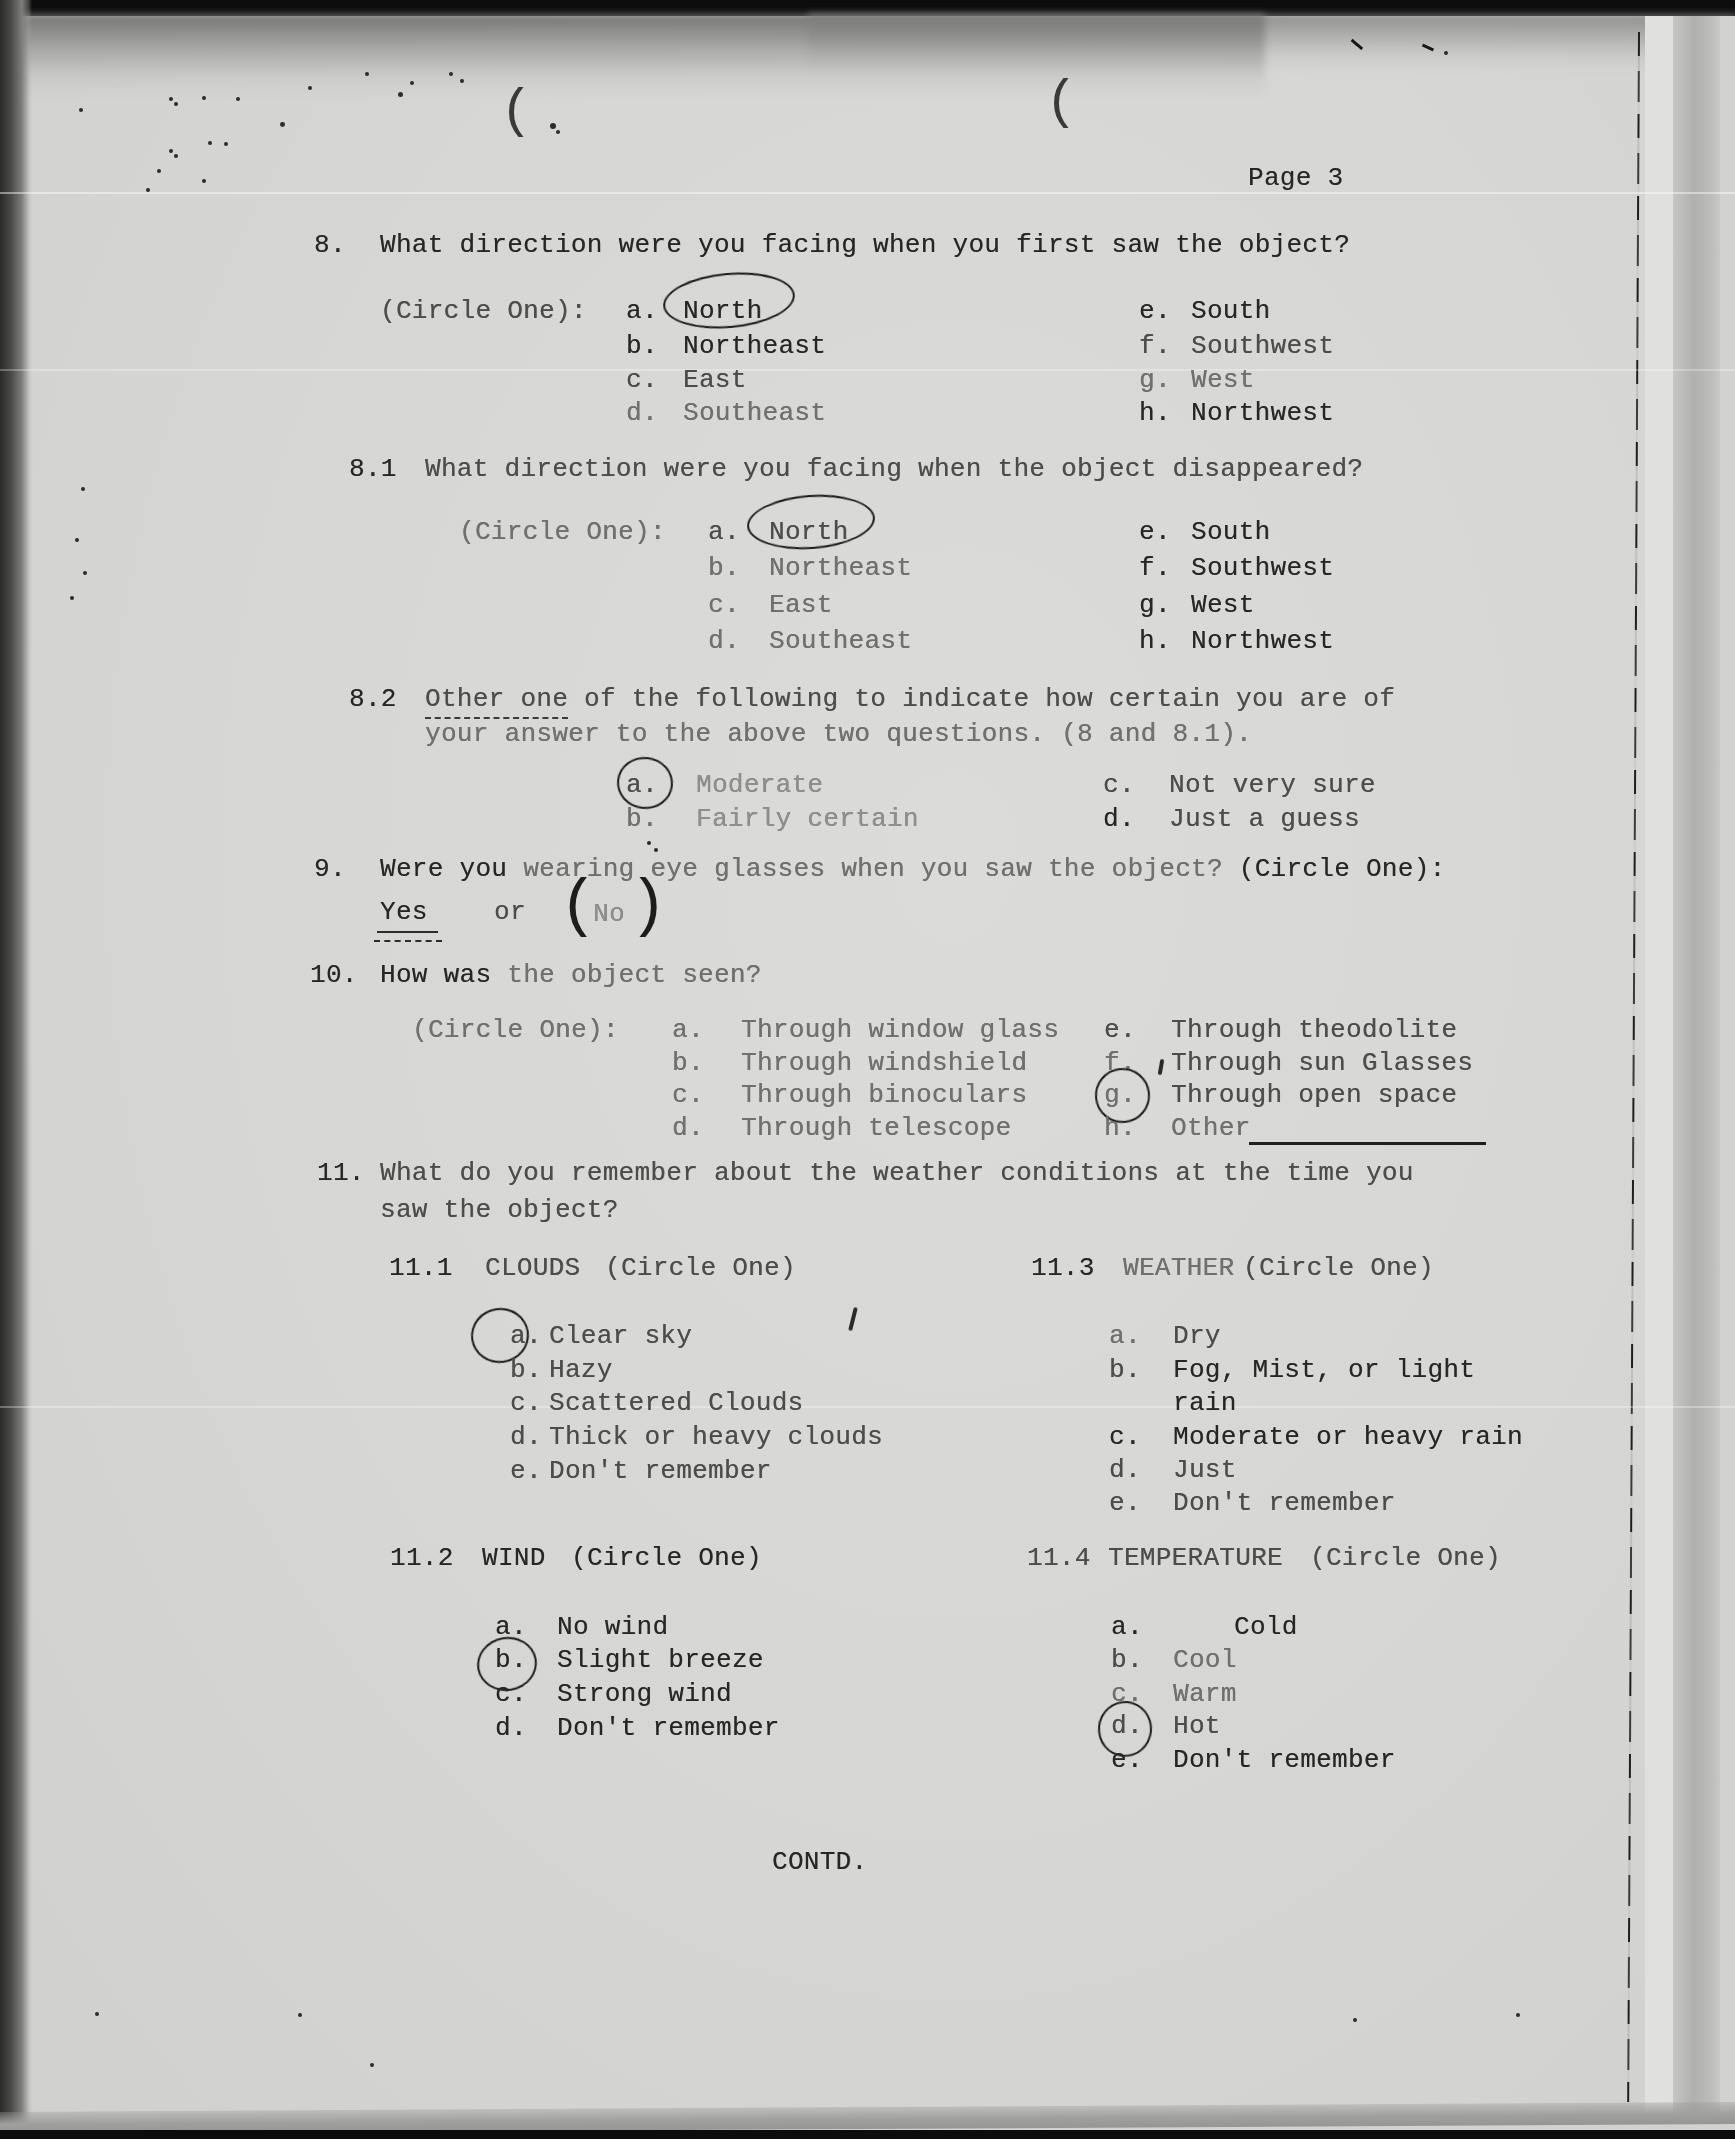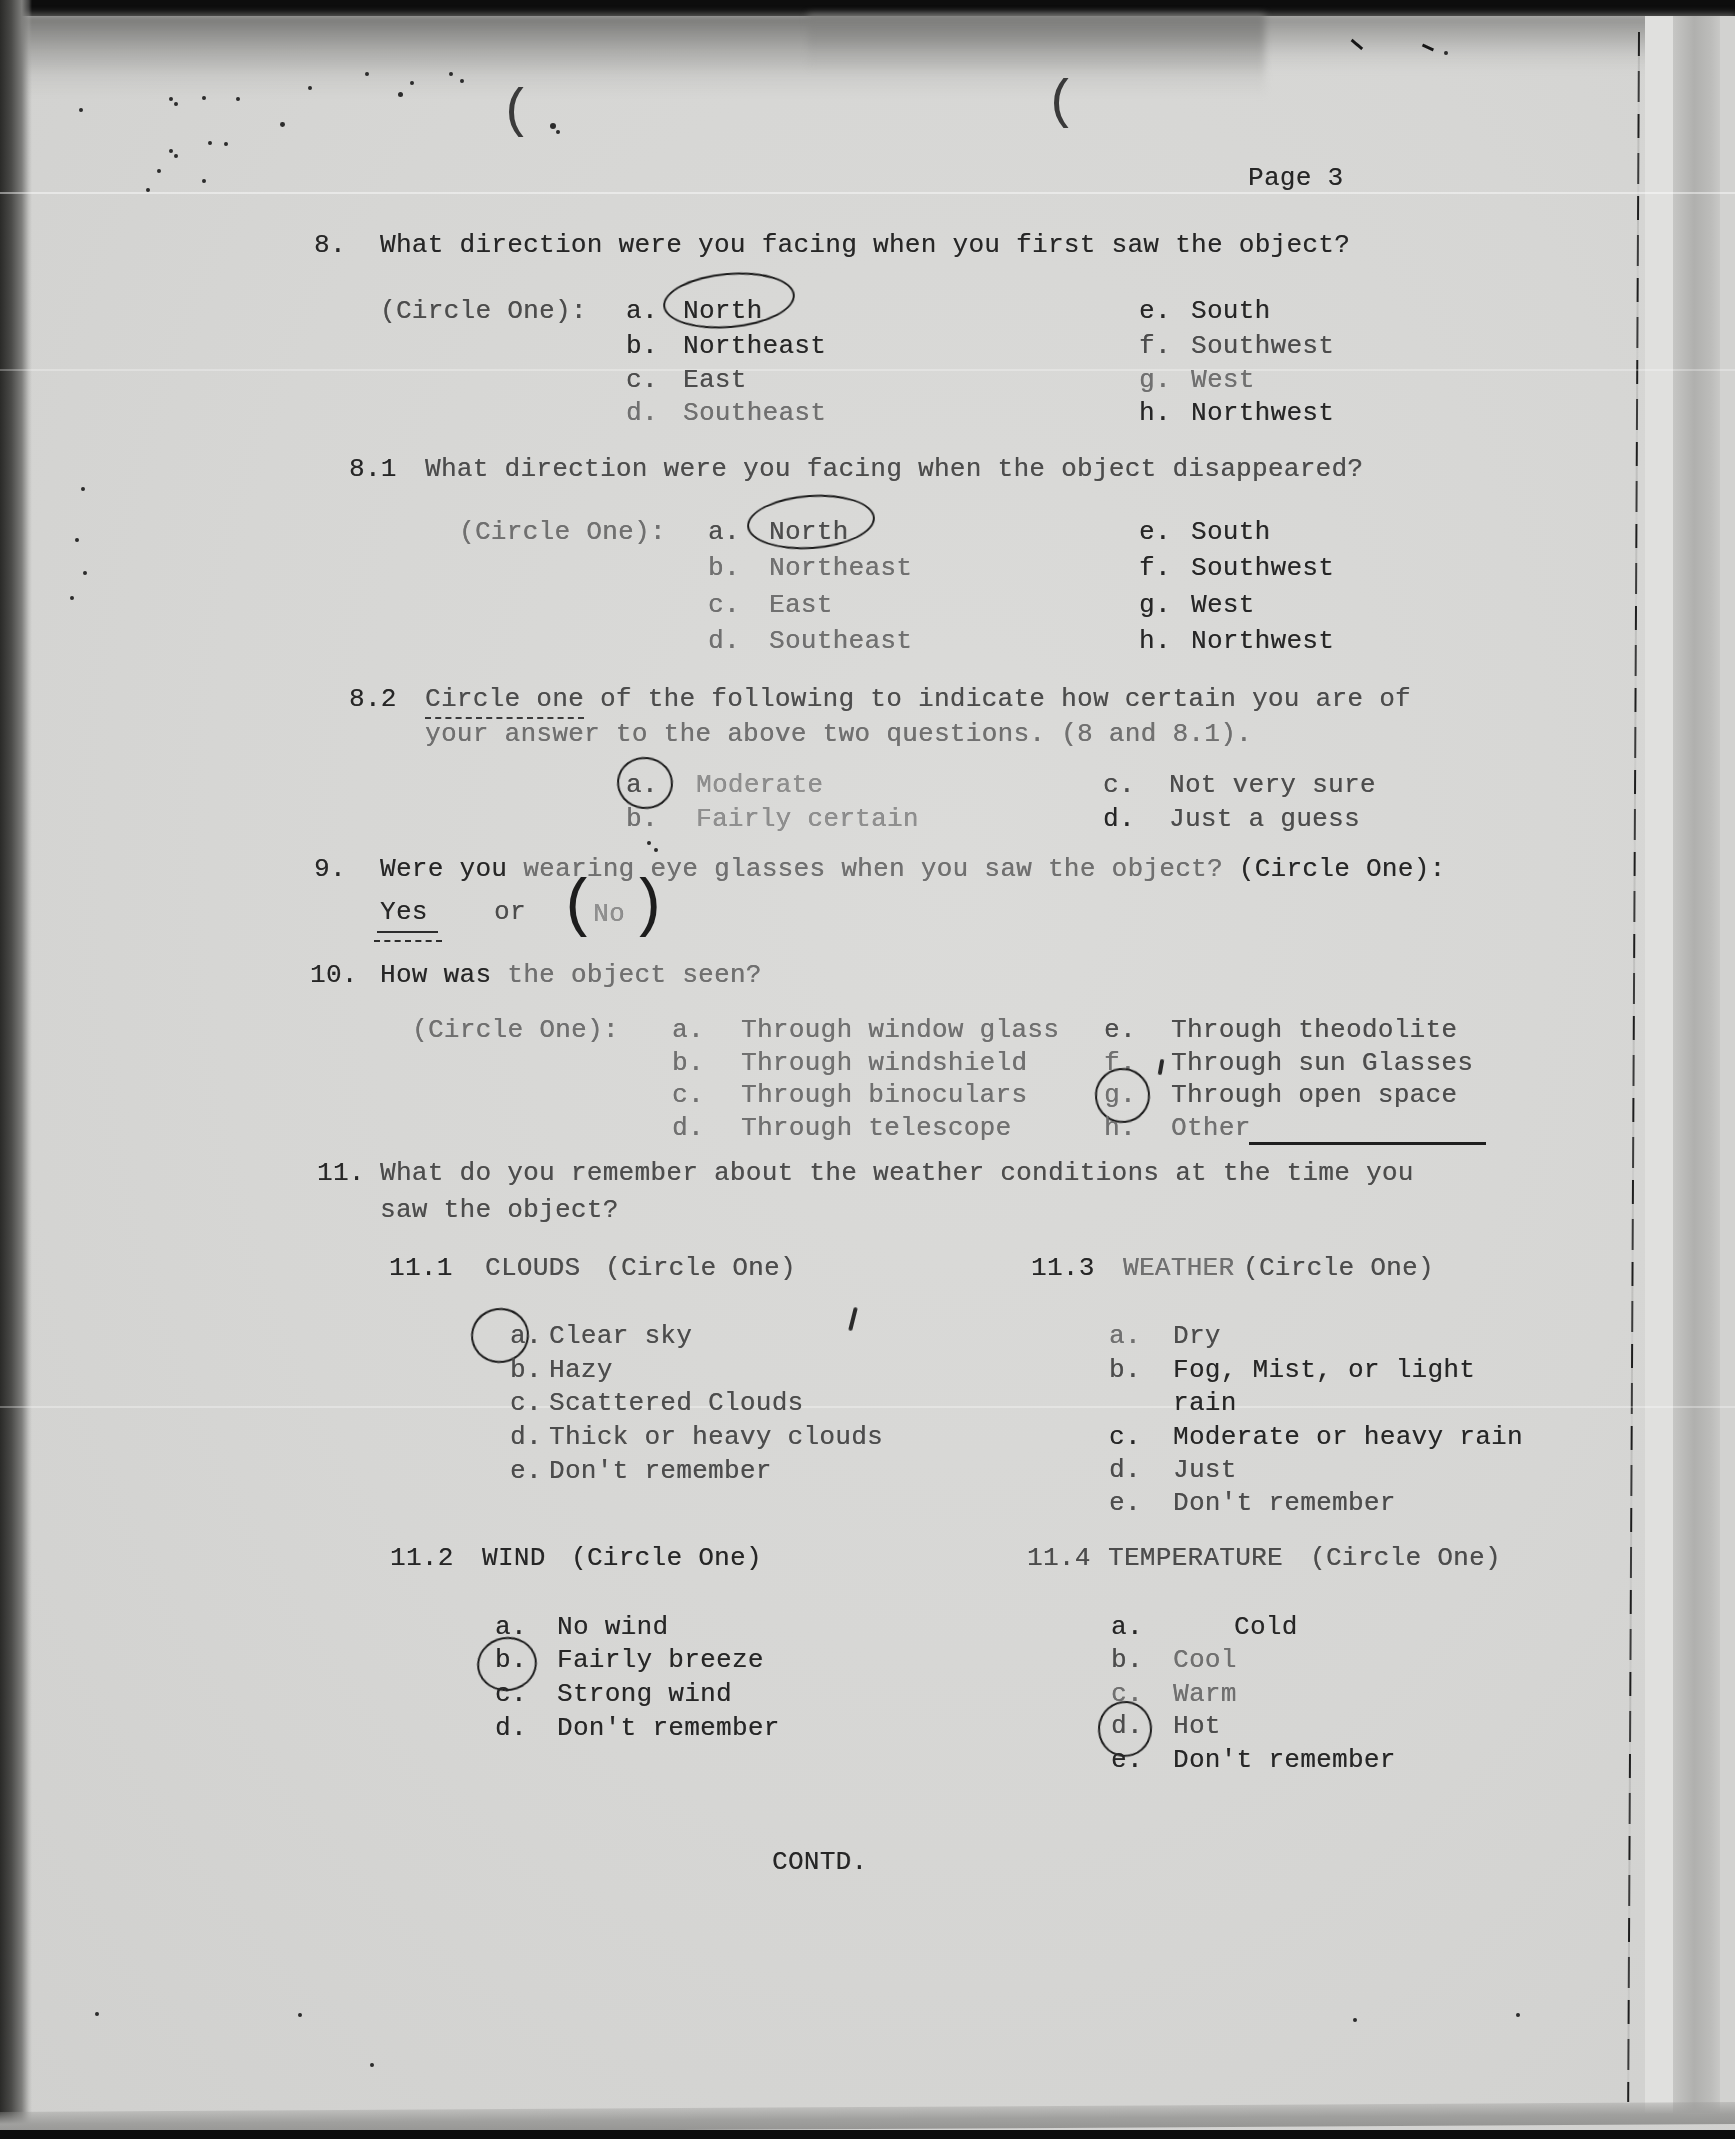"Circle one" span.u-dash { text: Circle -> Other }
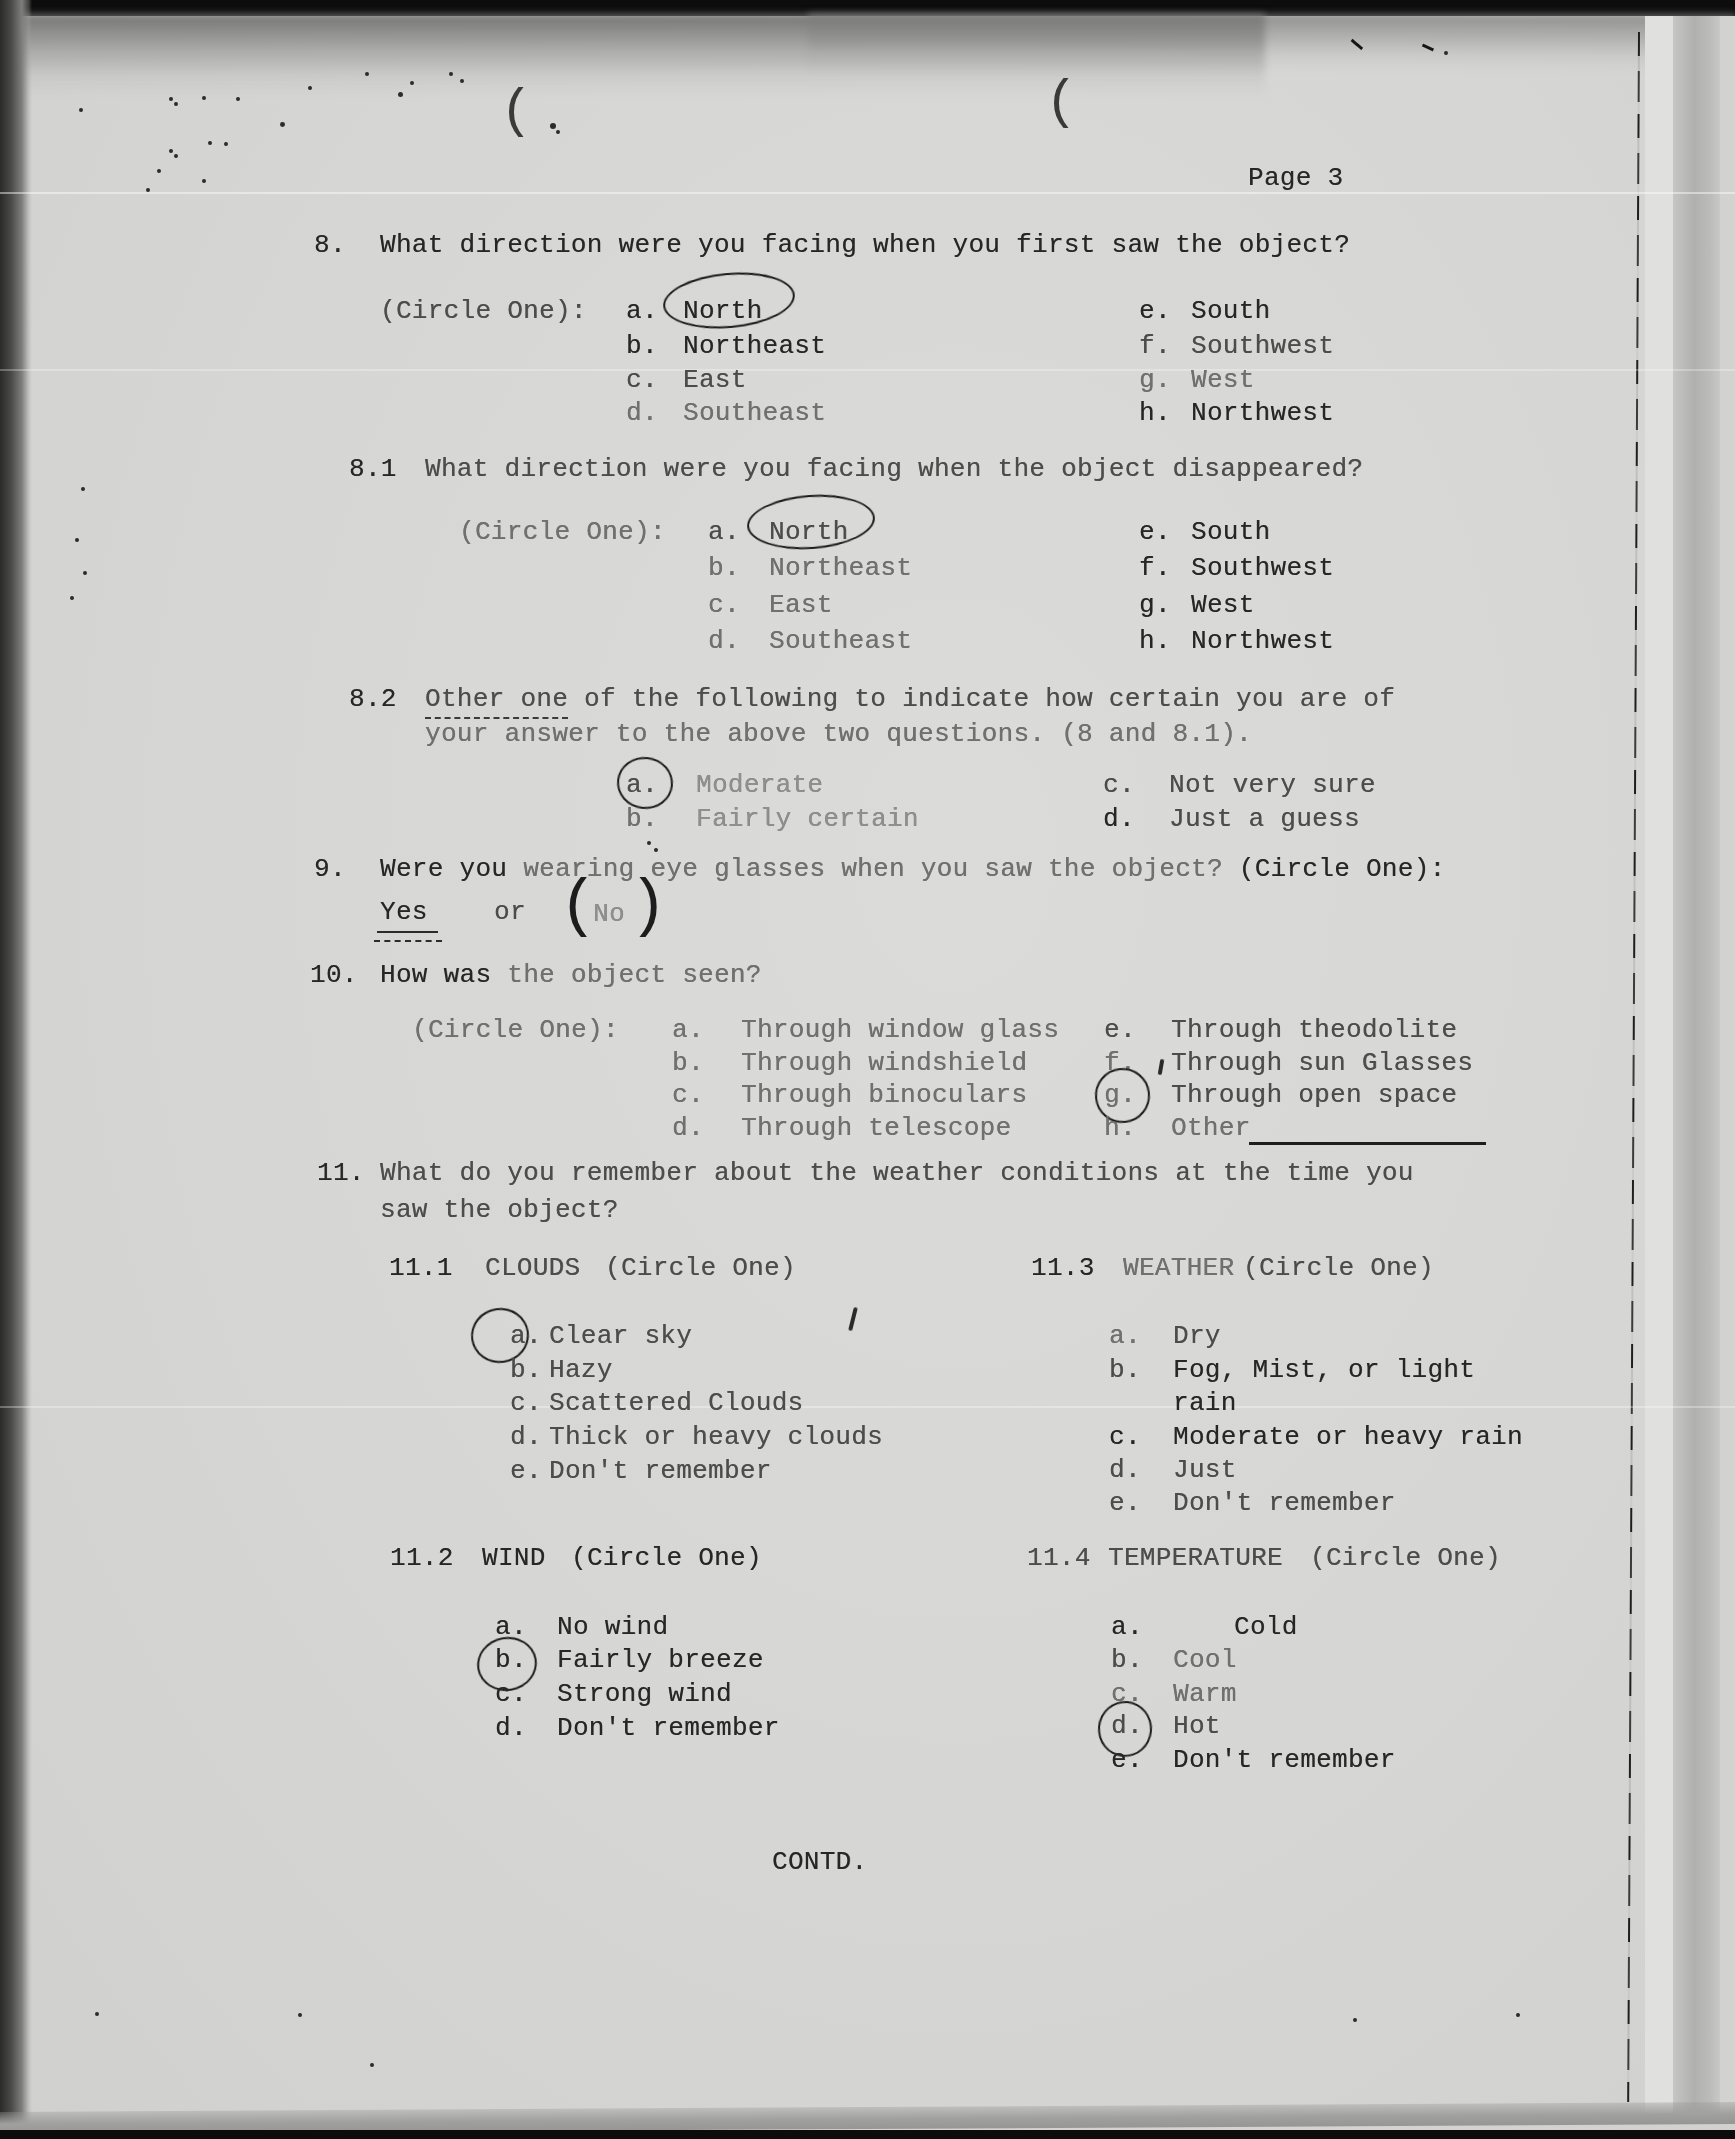"Fairly breeze" div.t { text: Fairly -> Slight }
